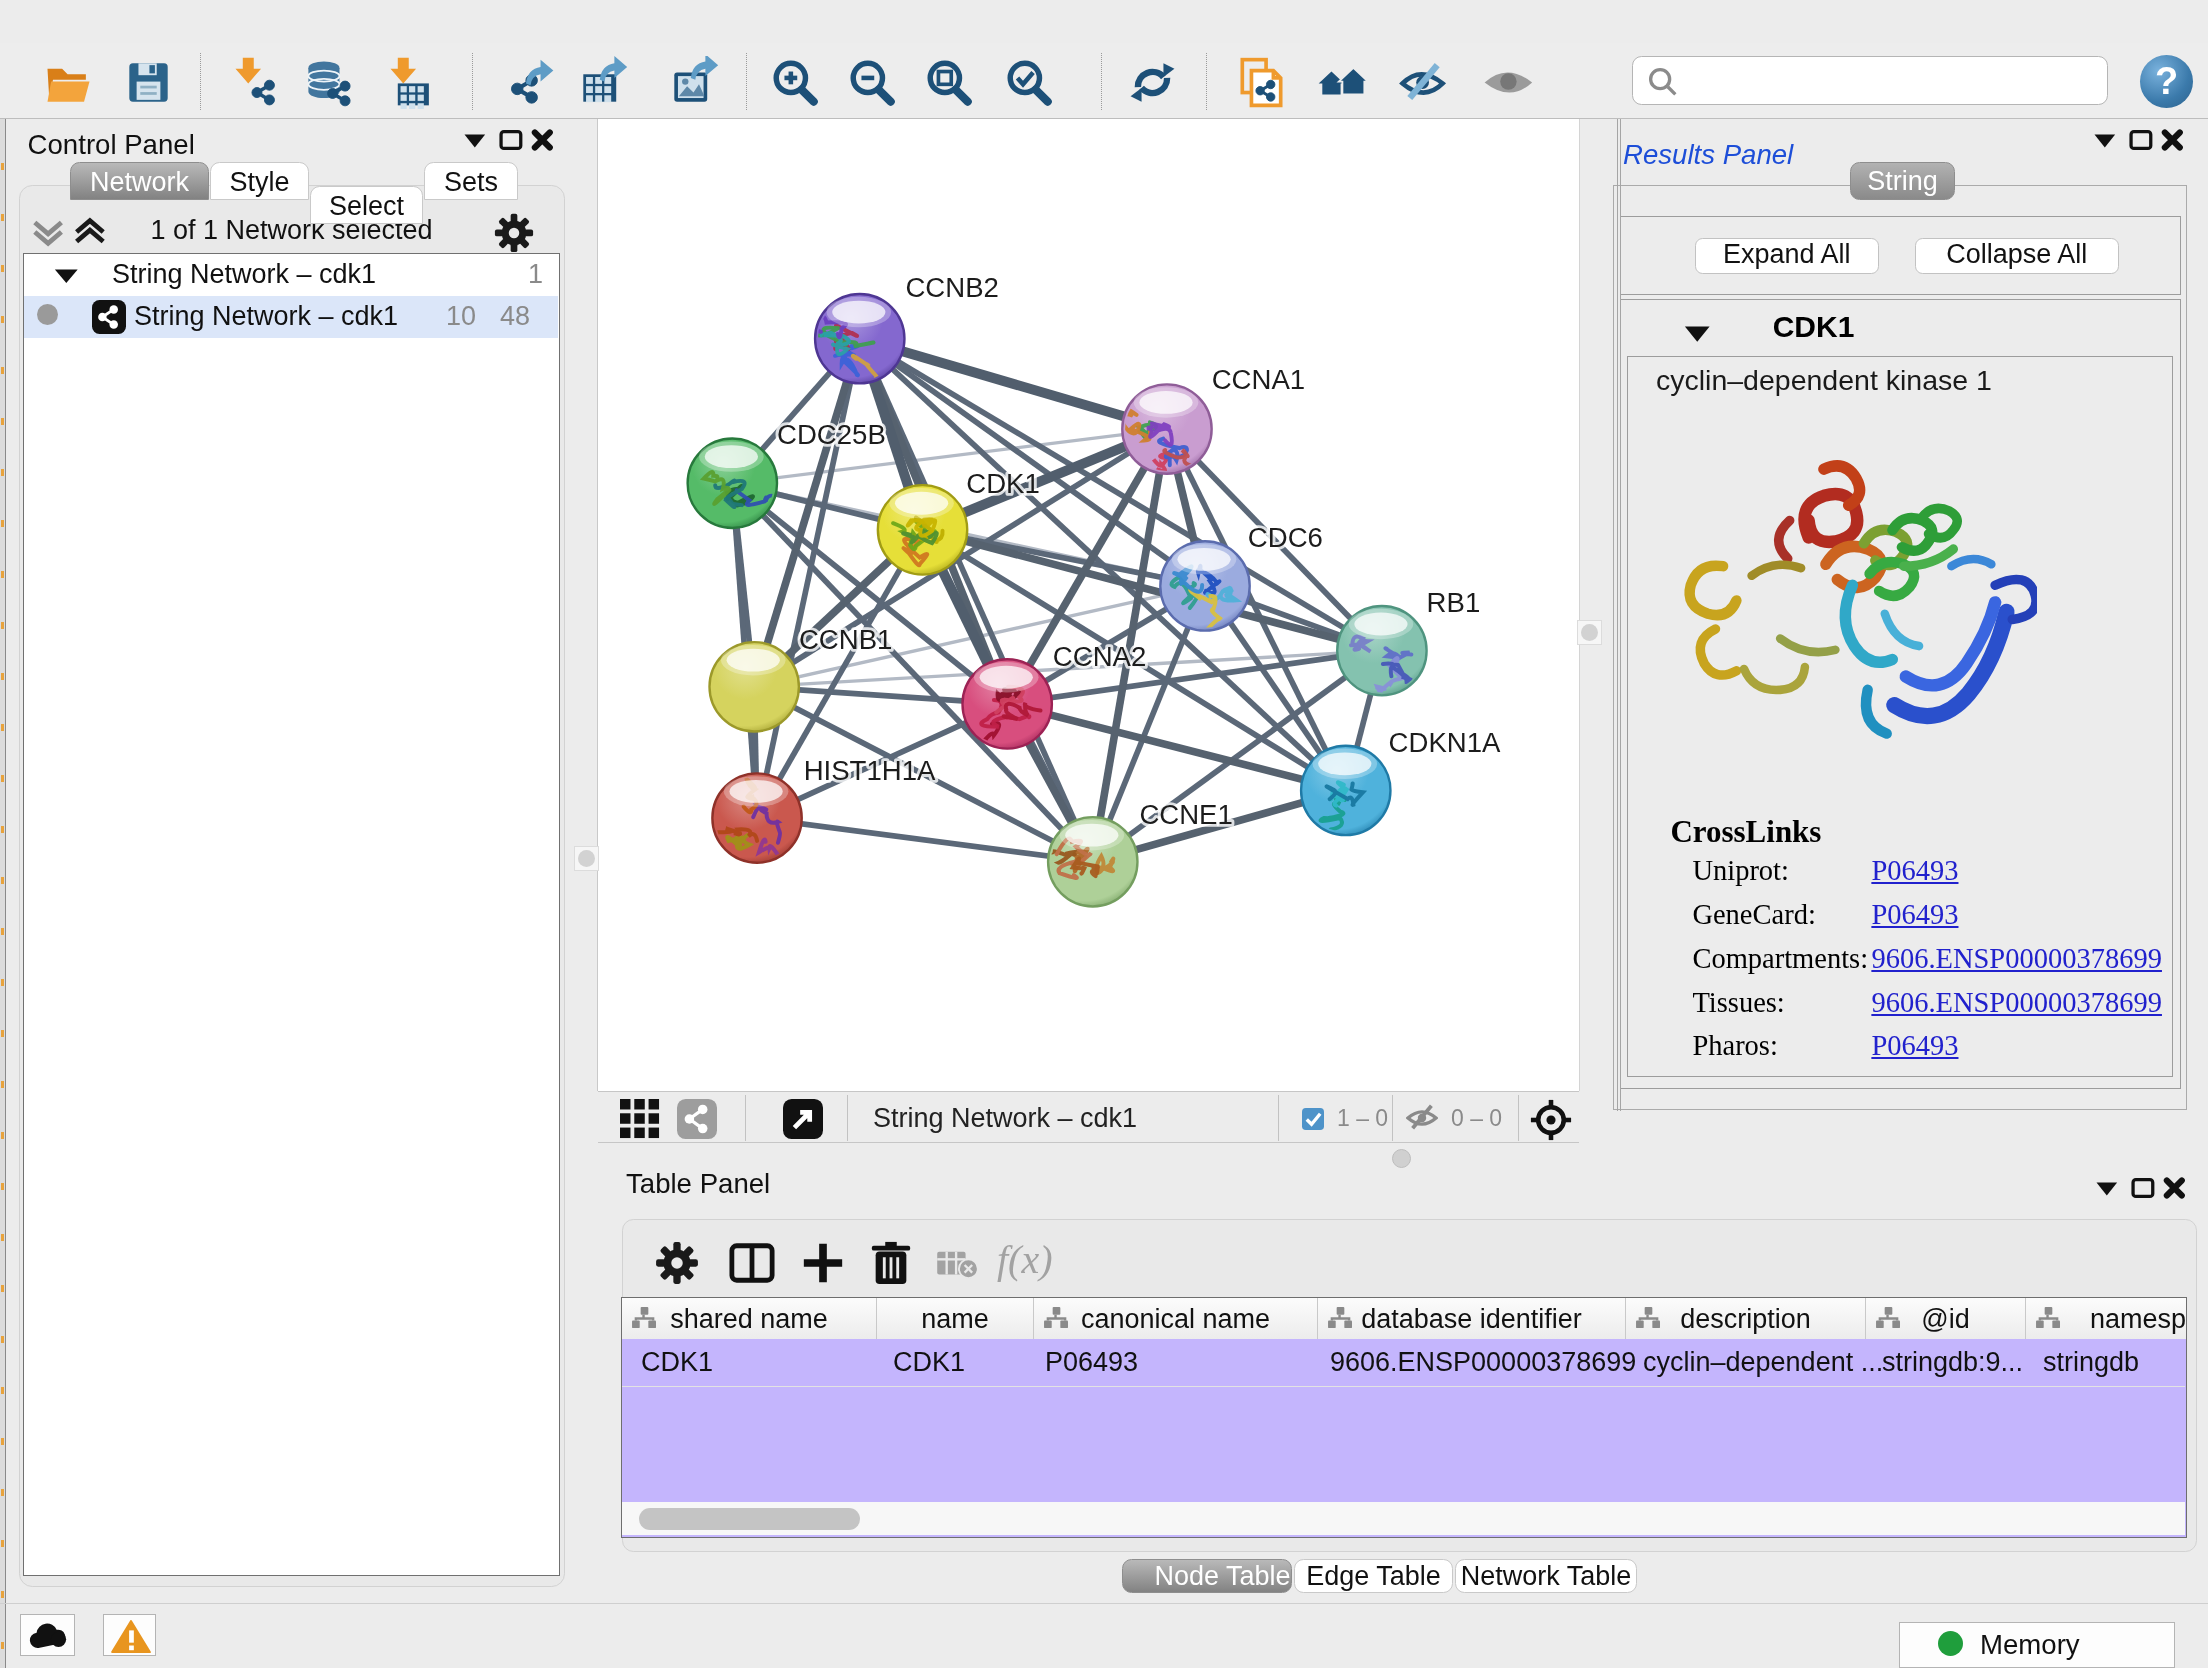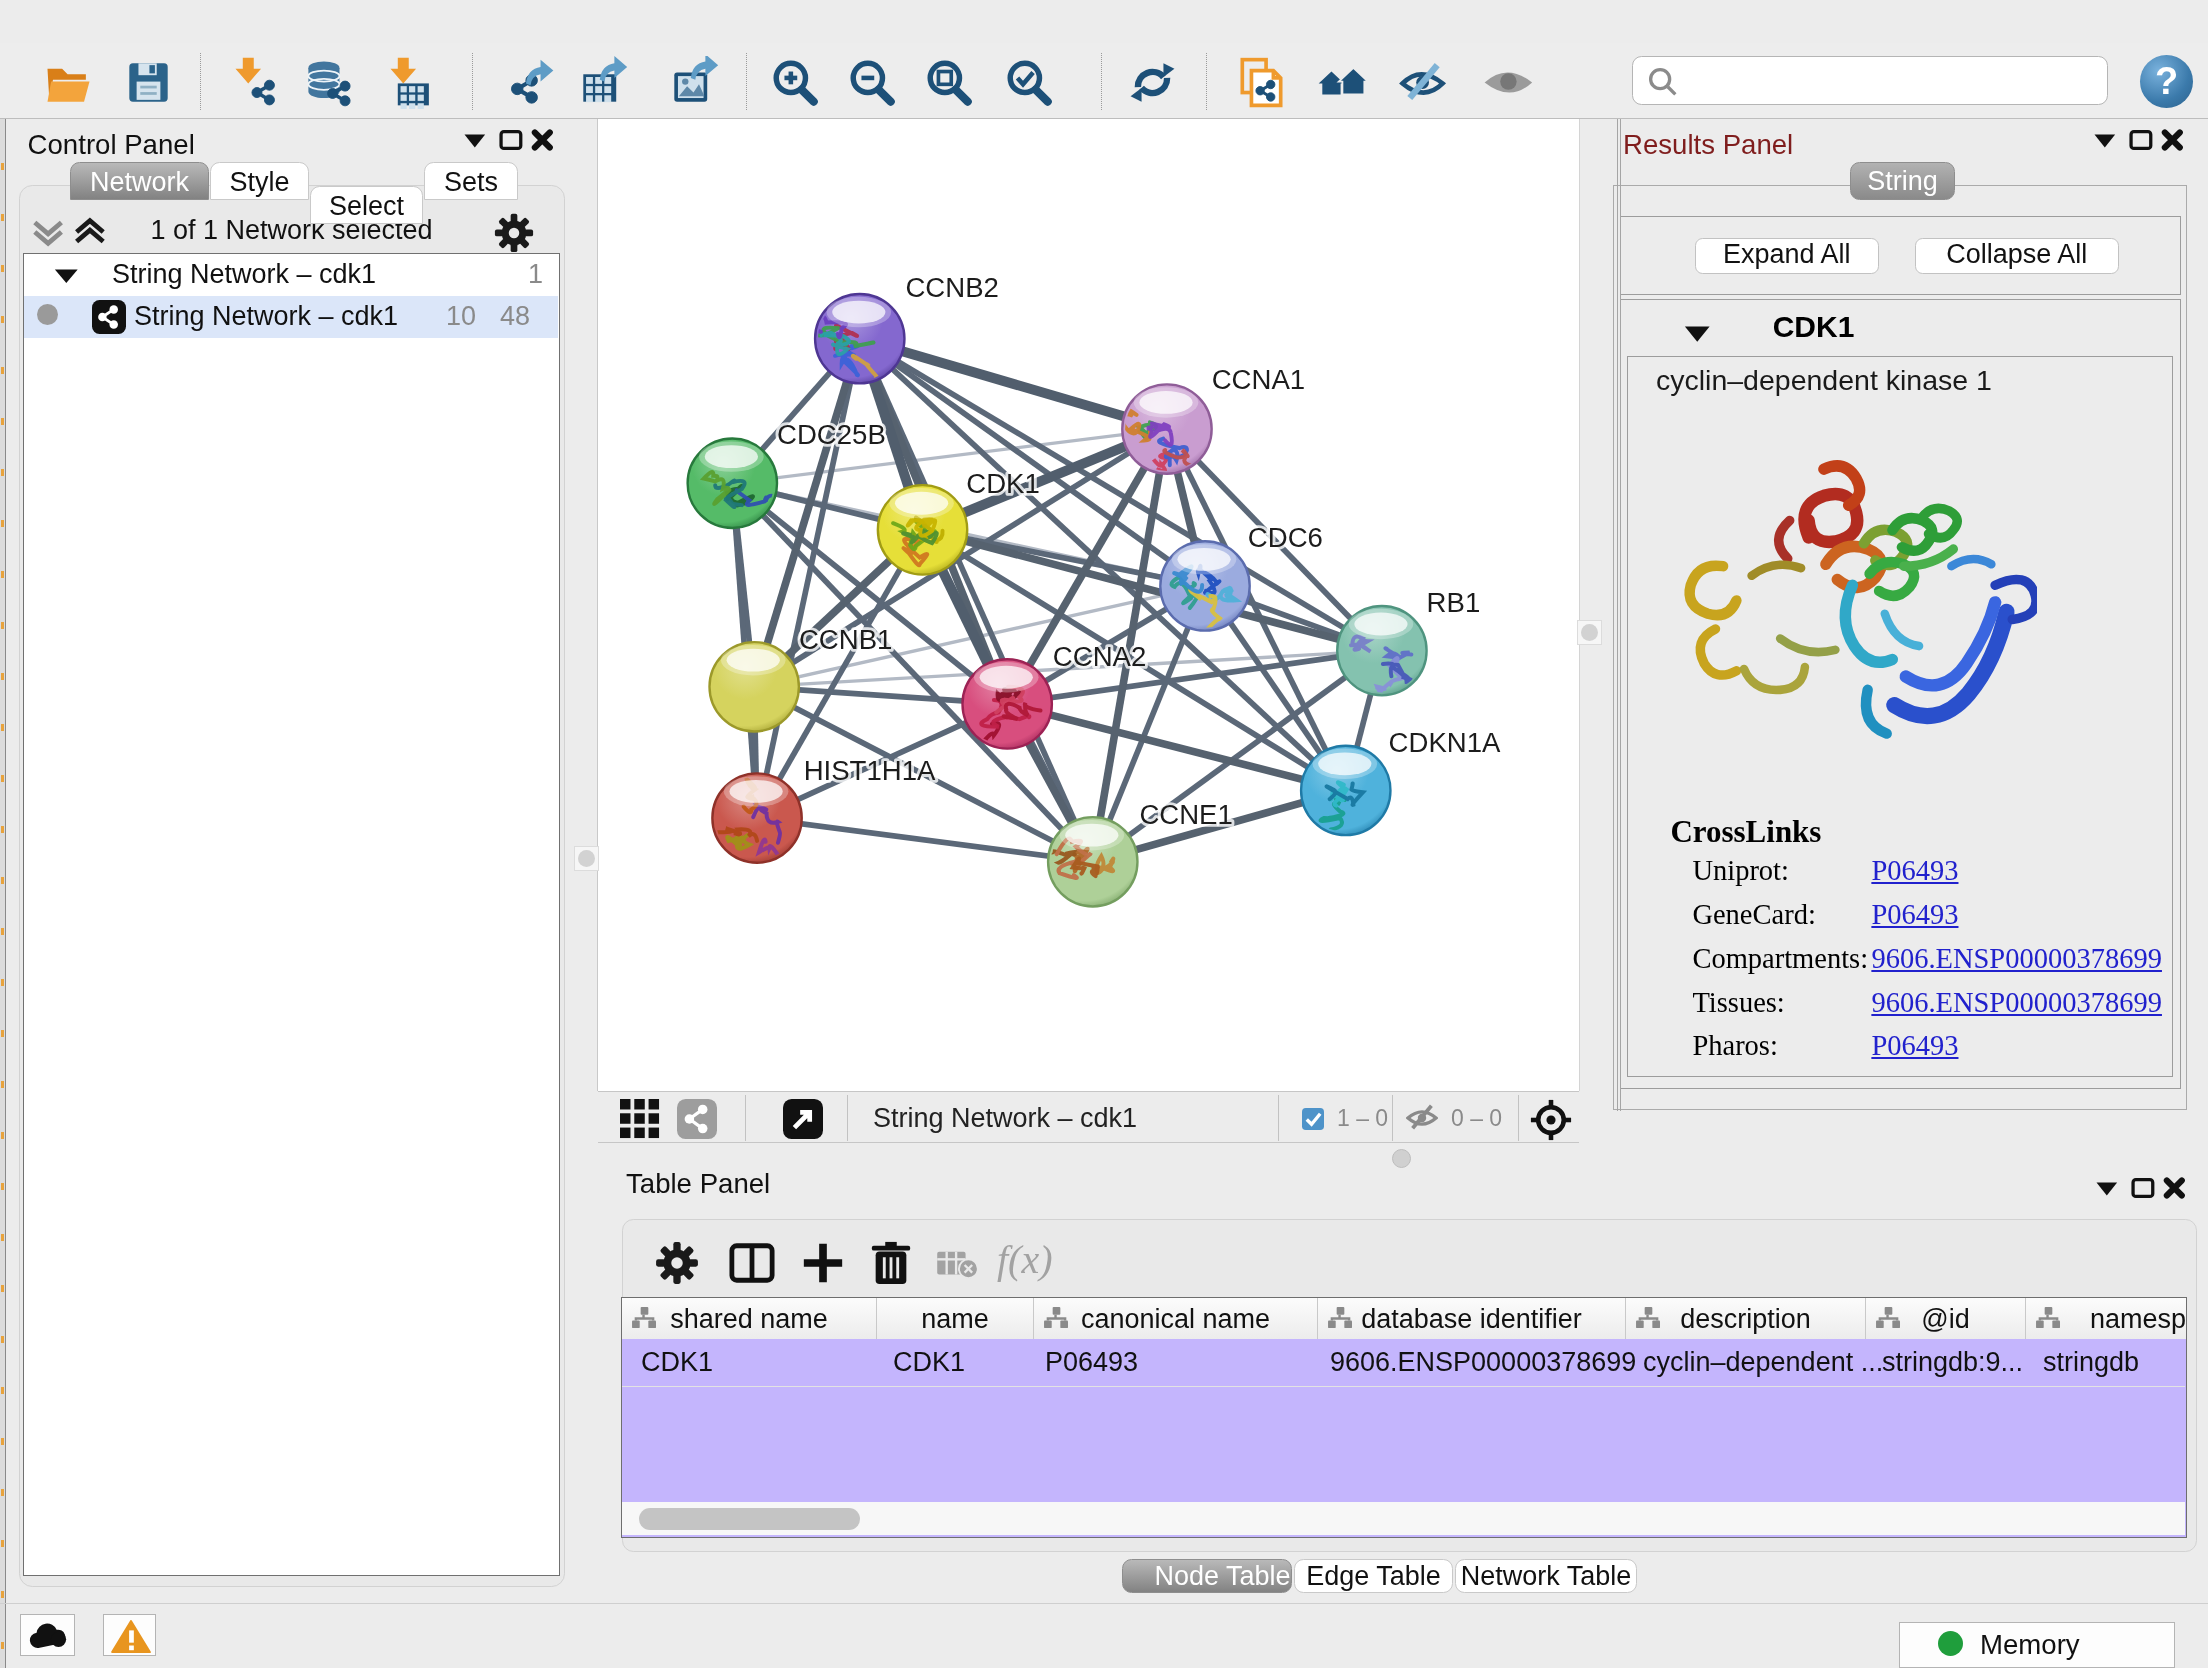"Results Panel" #rp-title { color: #7f1d1d -> #1d4ed8; font-style: none -> italic; top: 129px -> 139px }
